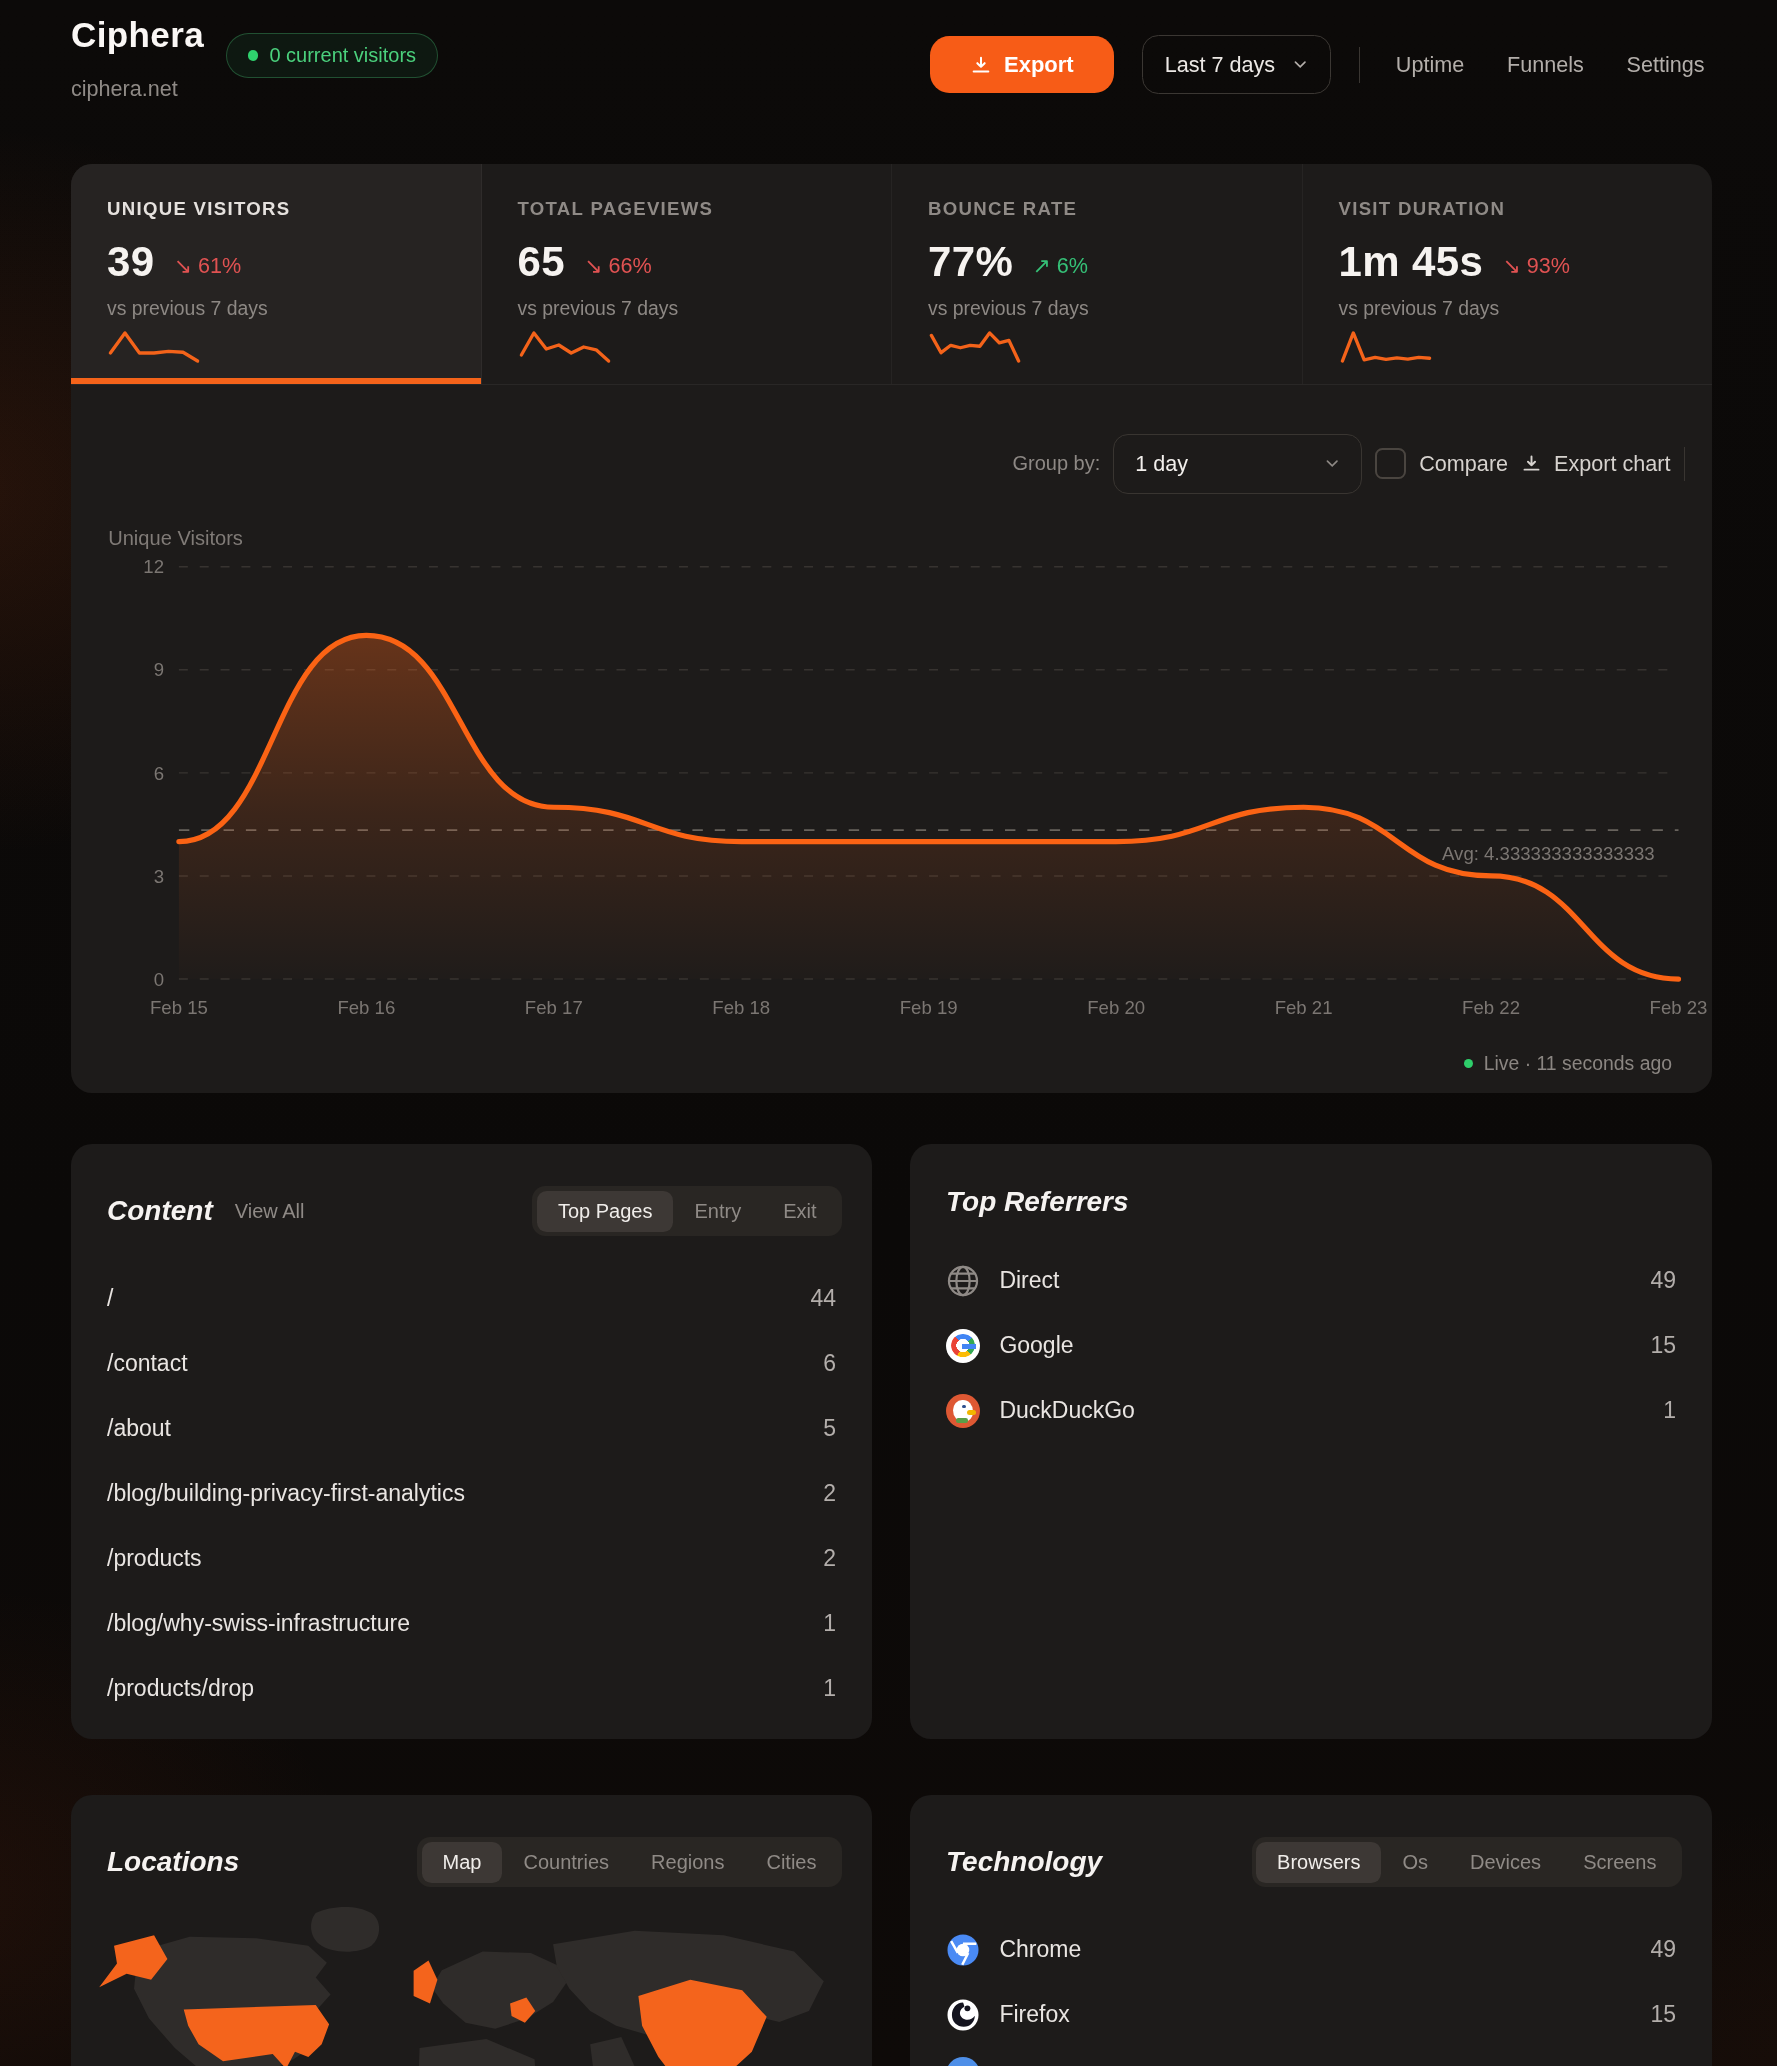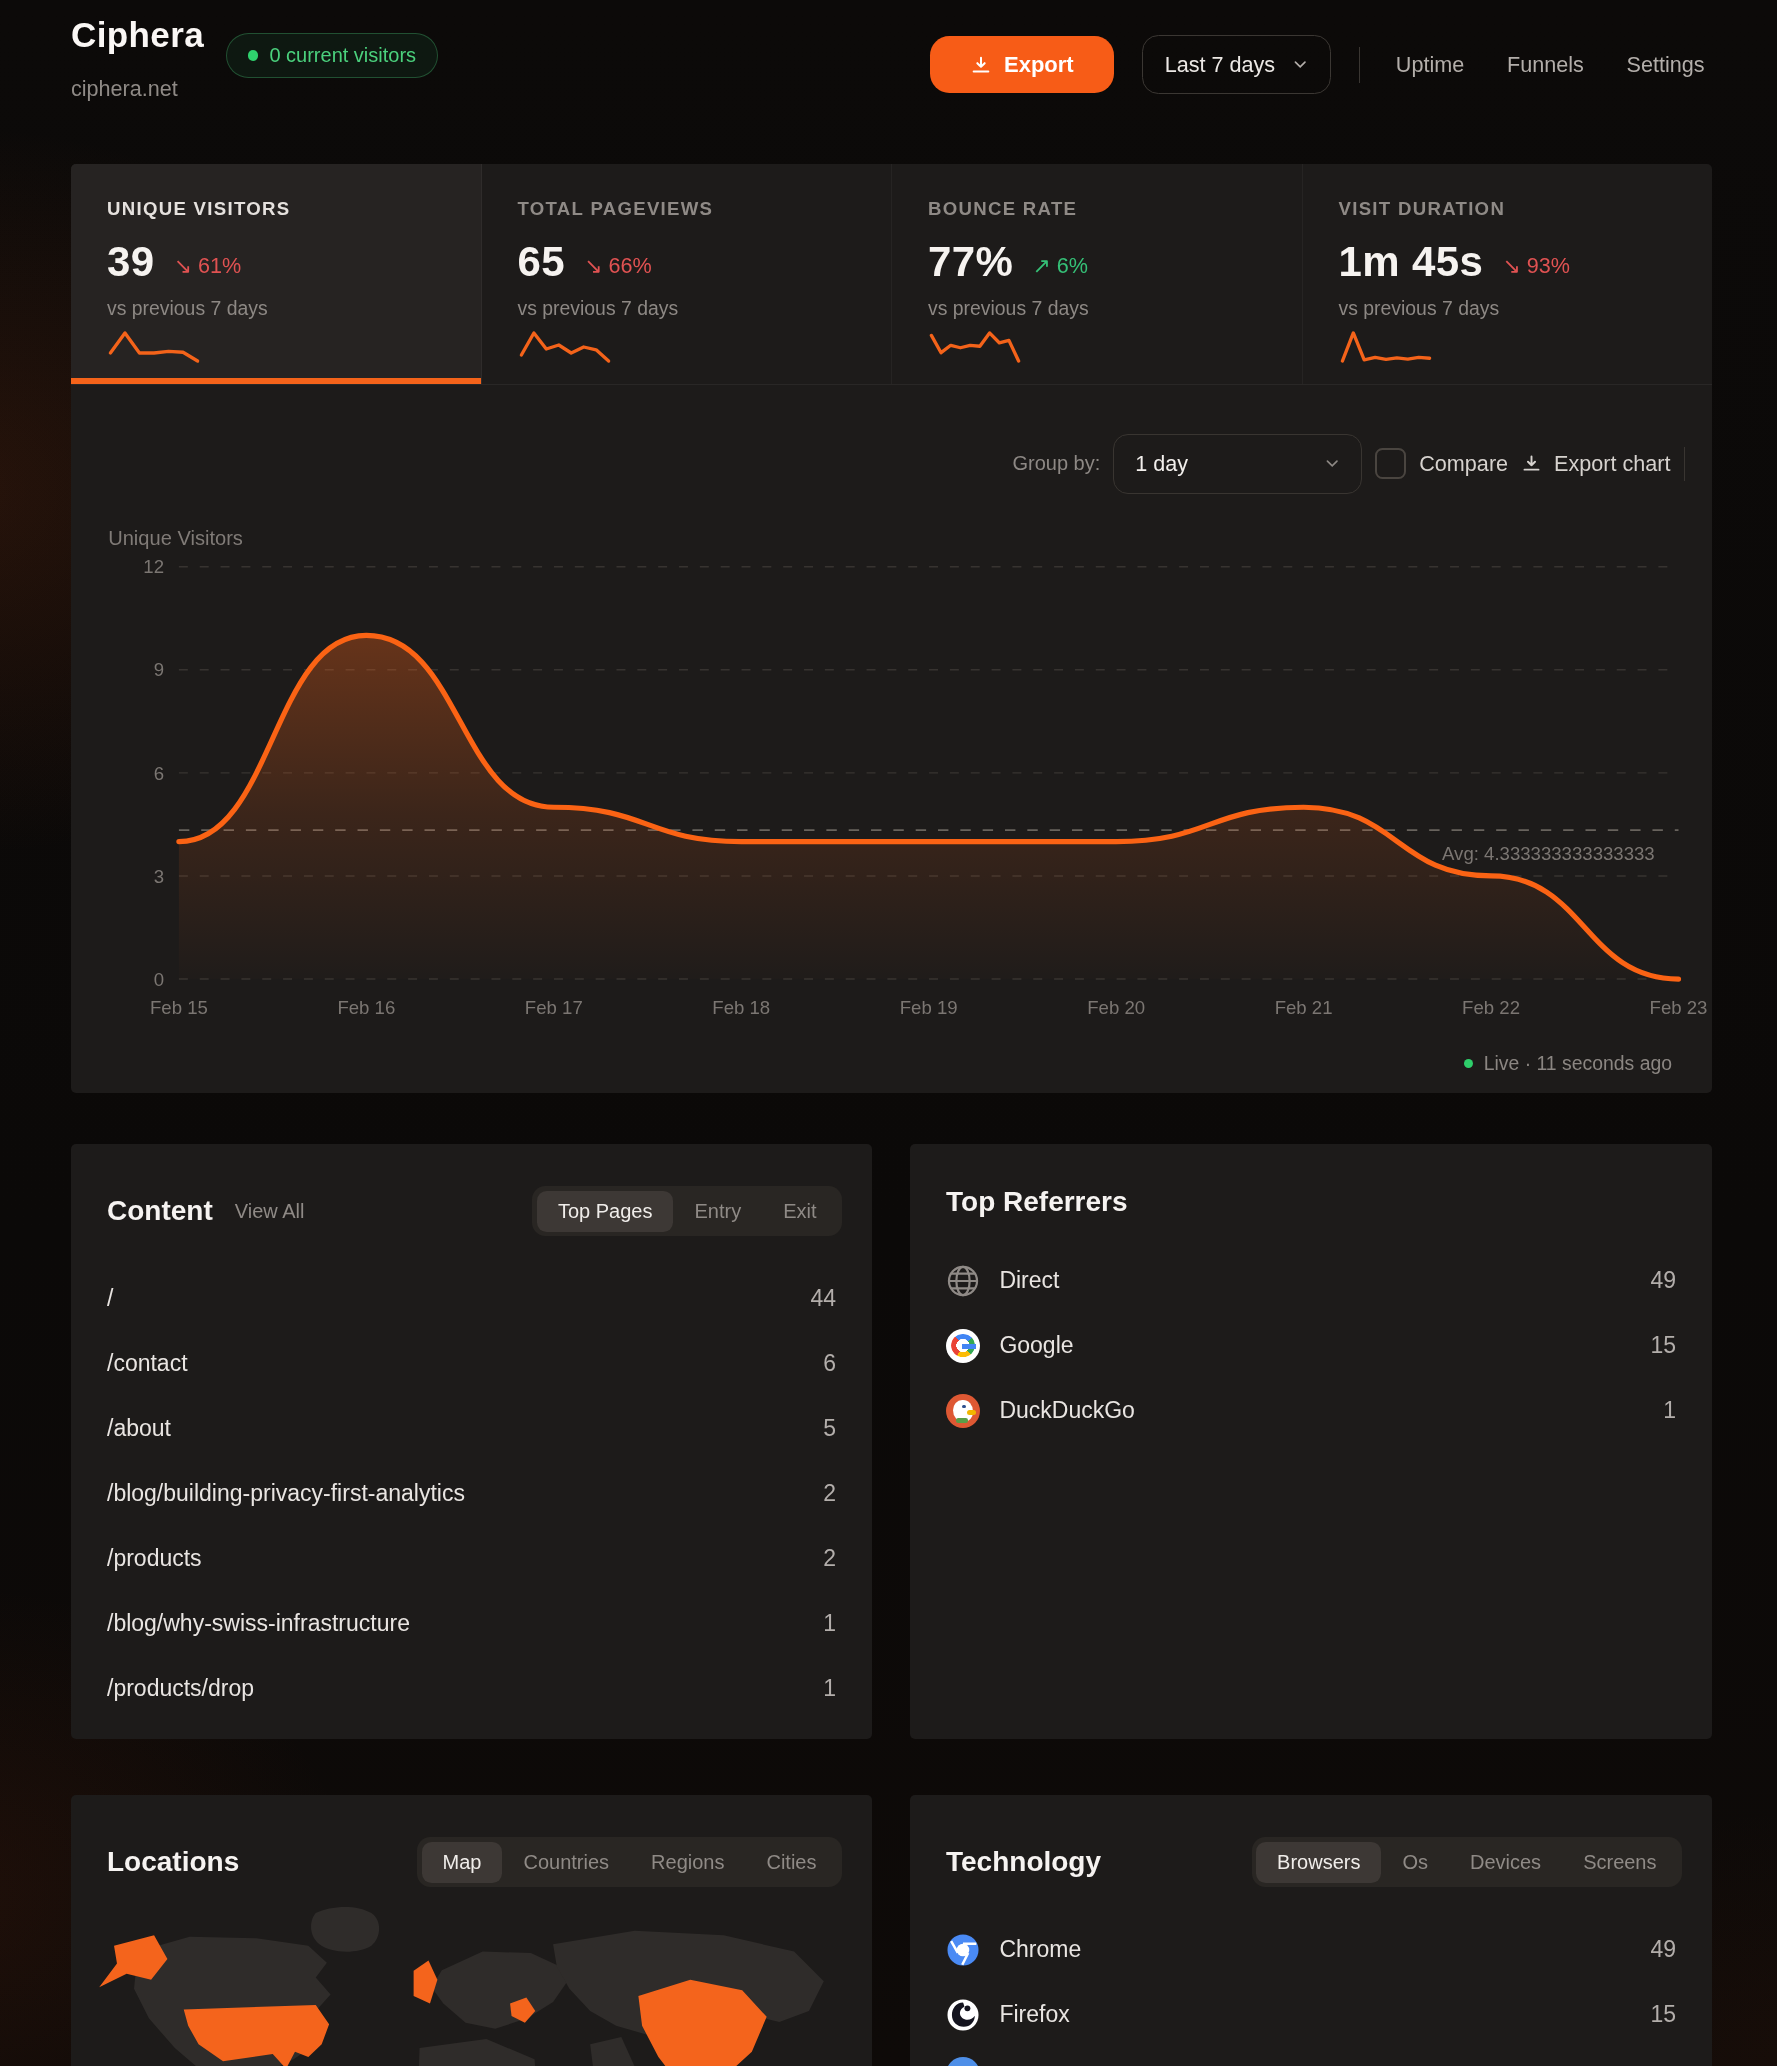"UNIQUE VISITORS" .card { border-radius: 5px -> 21px }
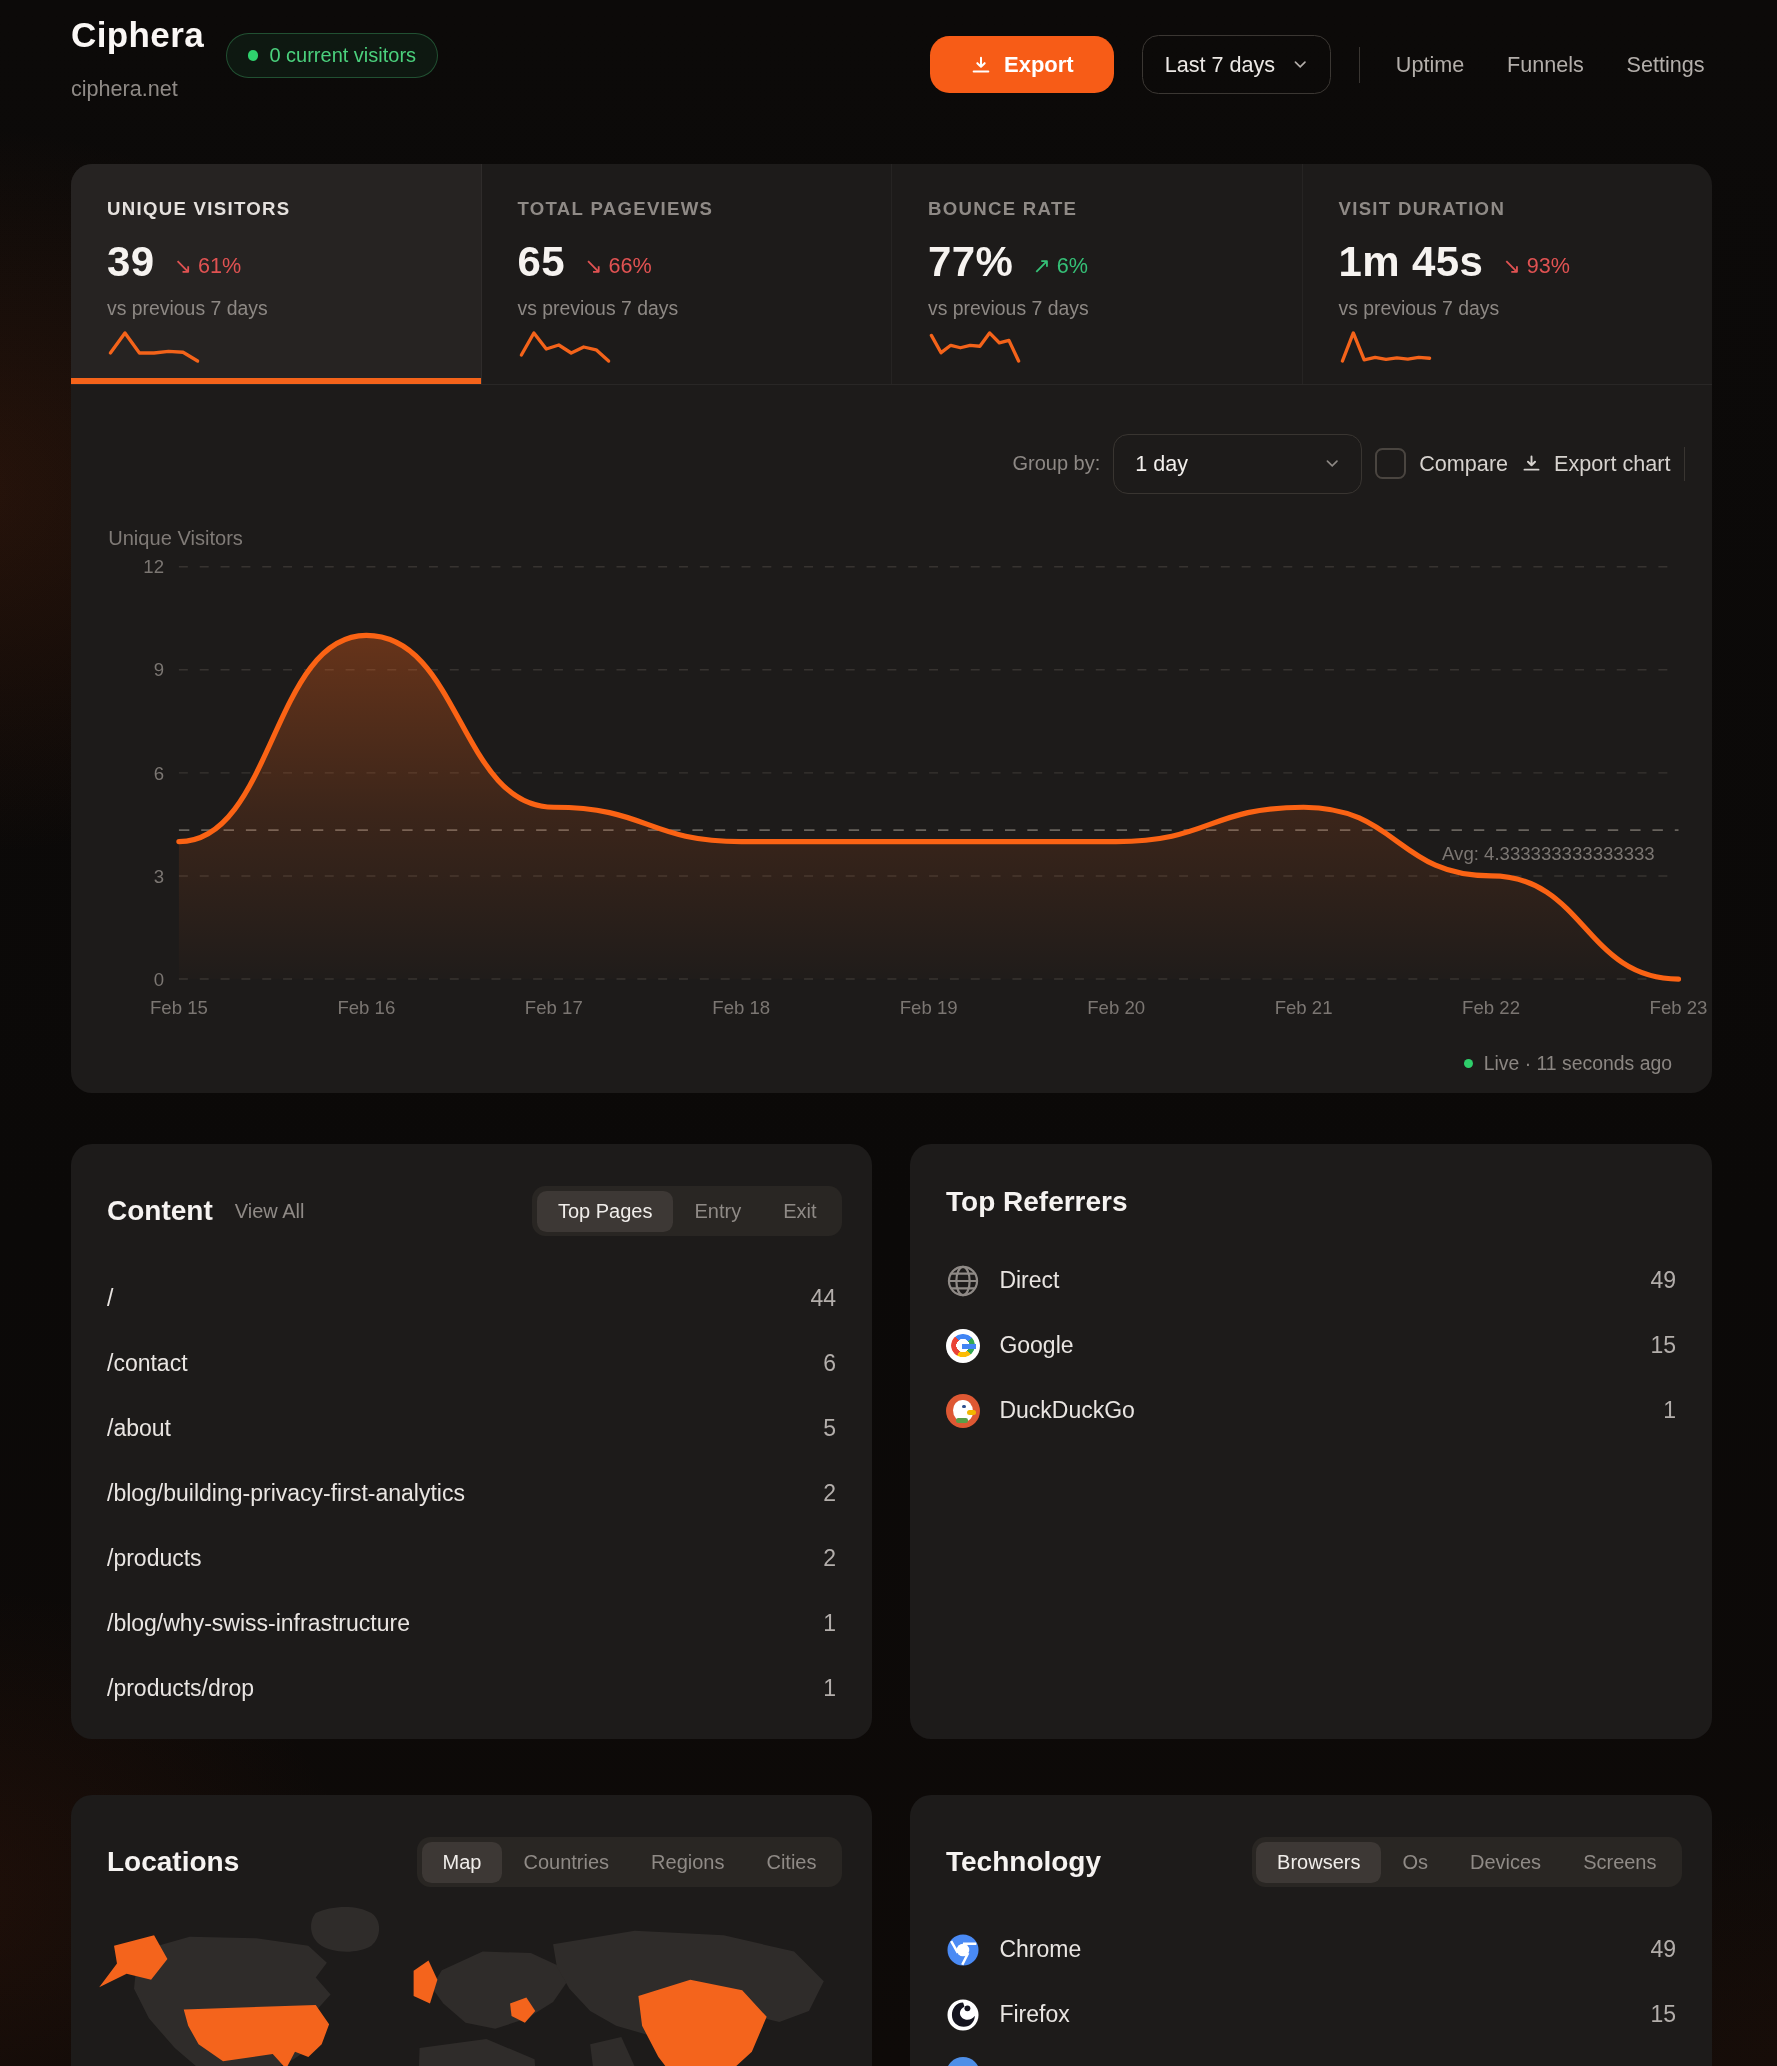"Content" .panel-title { font-style: none -> italic }
